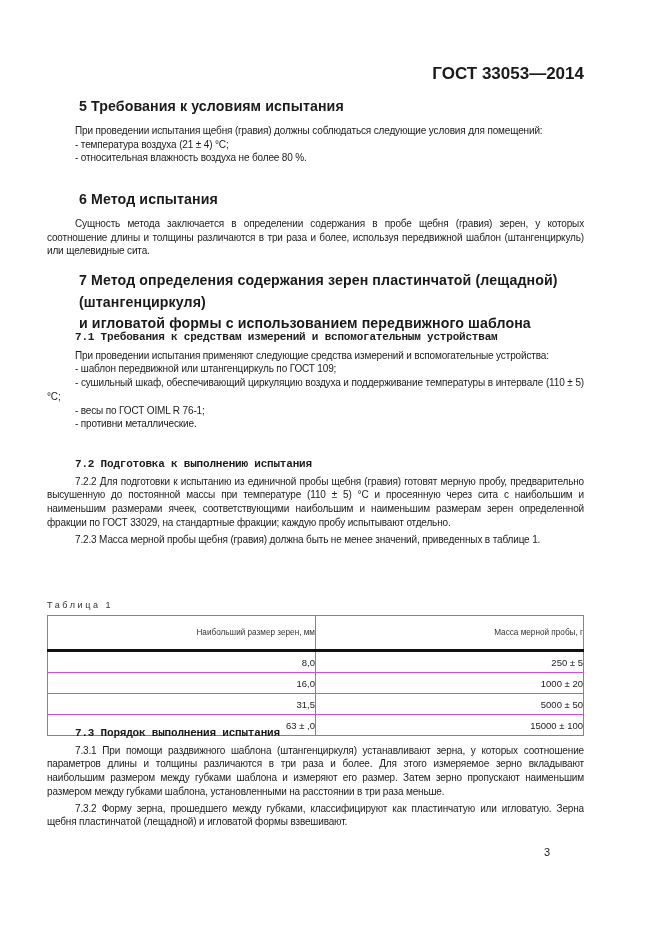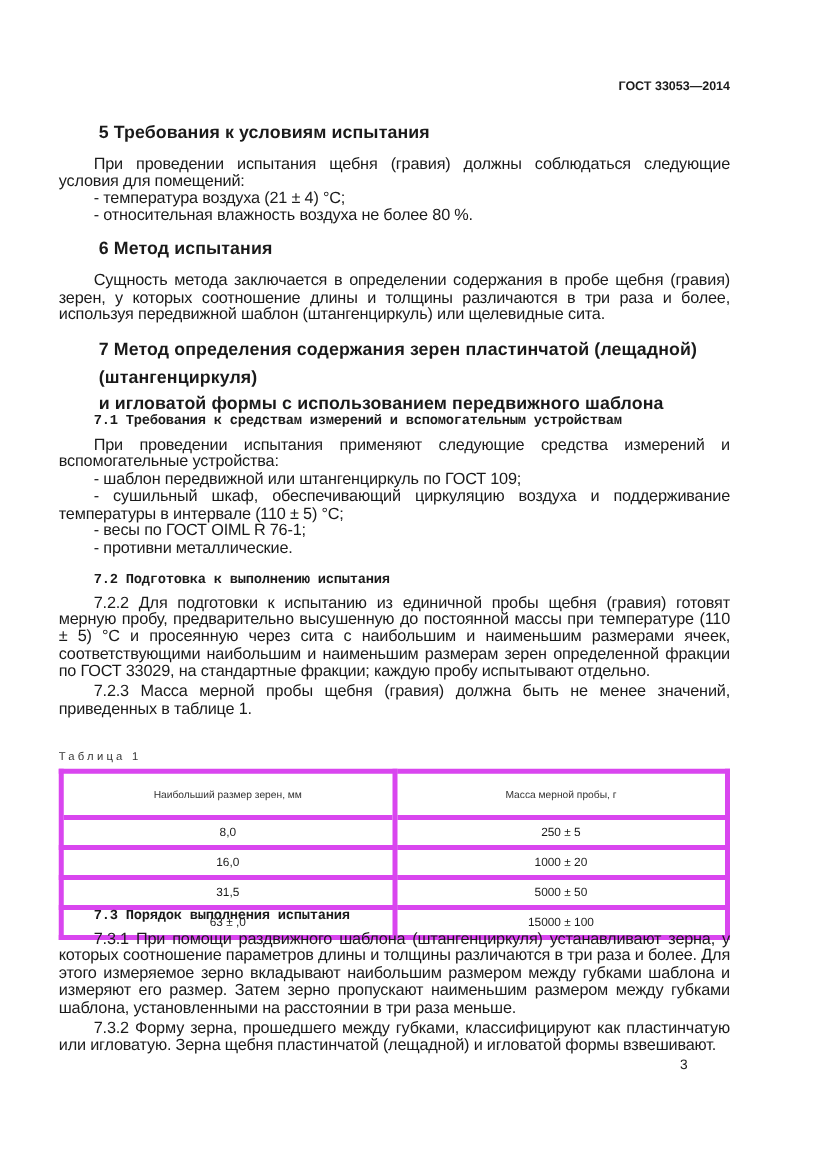"ГОСТ 33053—2014" .hdr { font-size: 10px -> 17px }
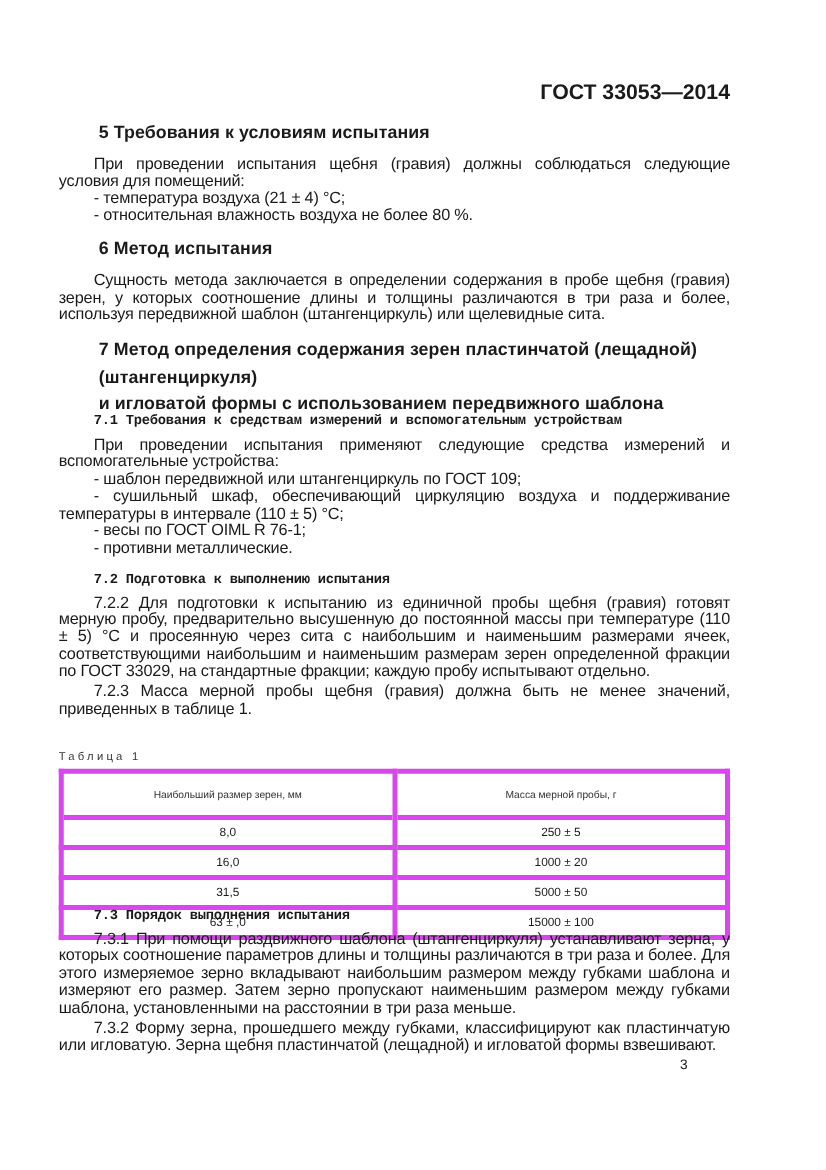"При проведении испытания щебня (гравия)" .p { font-size: 13px -> 10px }
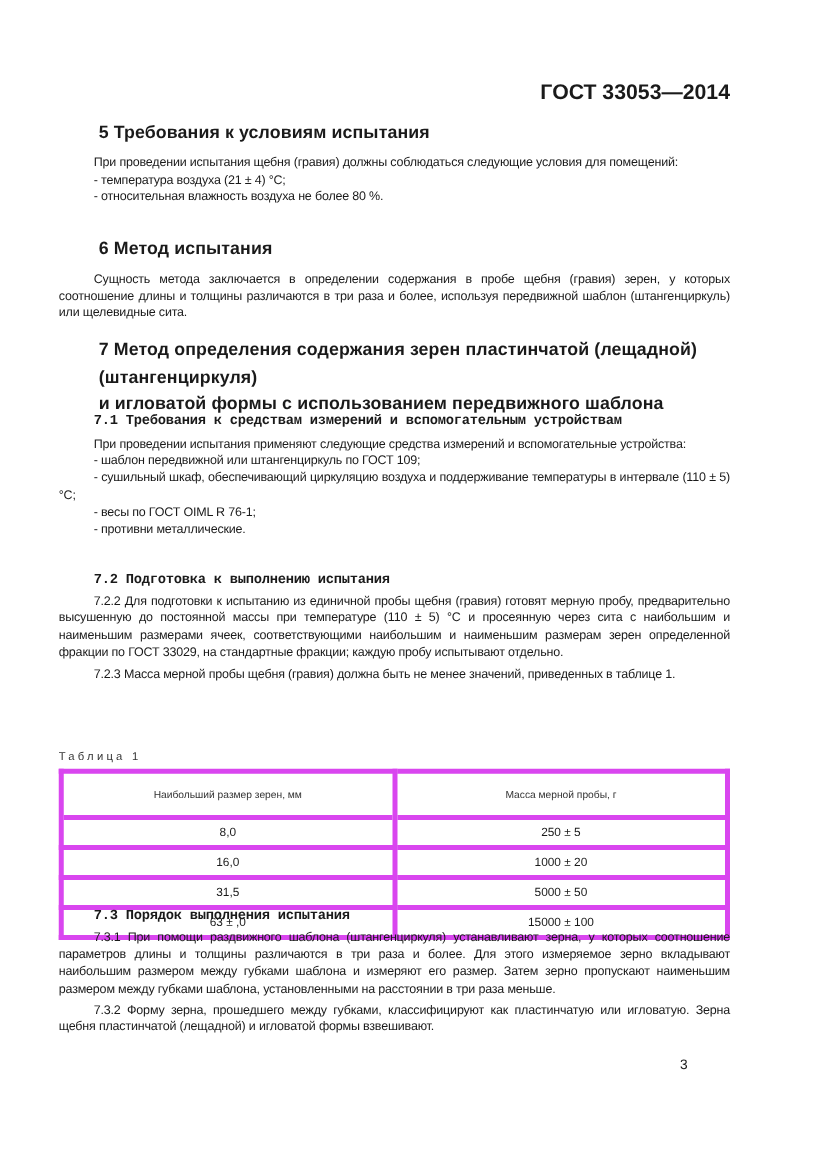"Наибольший размер зерен, мм" table.t td { border: 4px solid #d946ef -> 1px solid #d946ef; text-align: center -> right }
